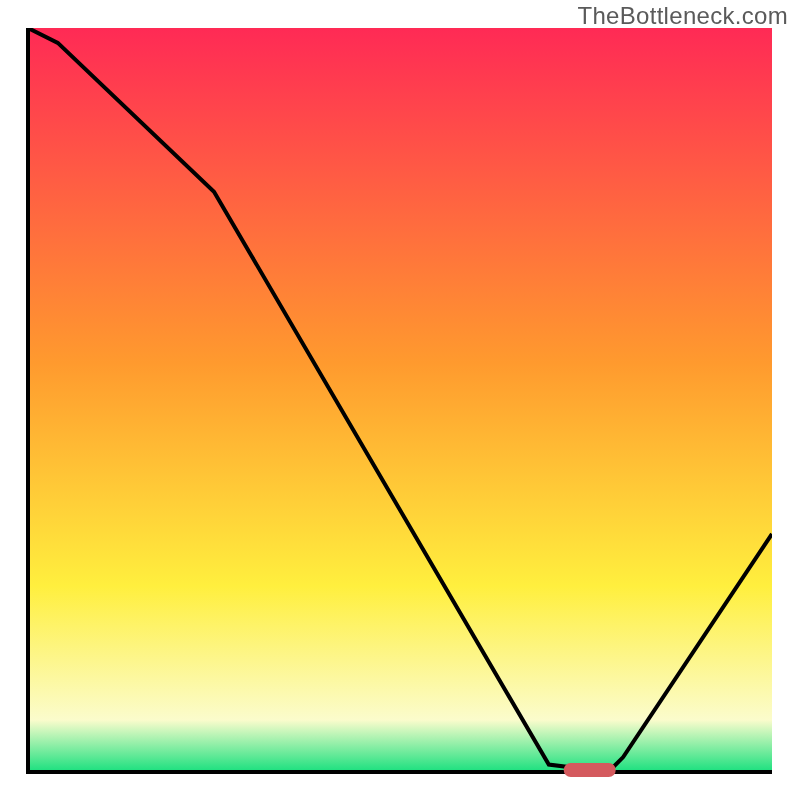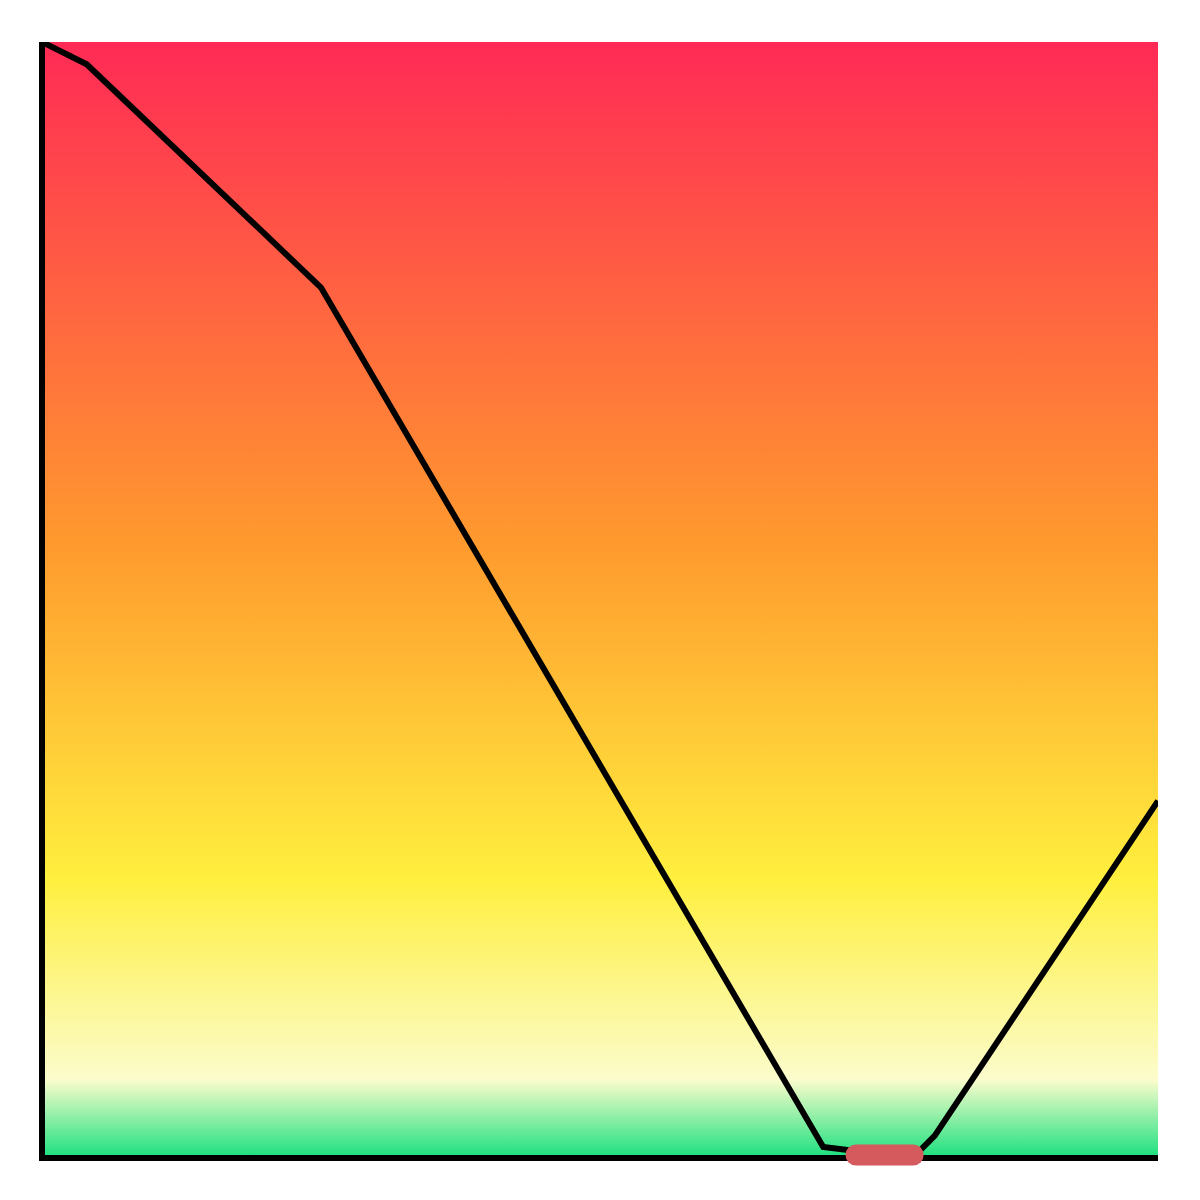"TheBottleneck.com" div.watermark { html: none -> <div>TheBottleneck.com</div> }
